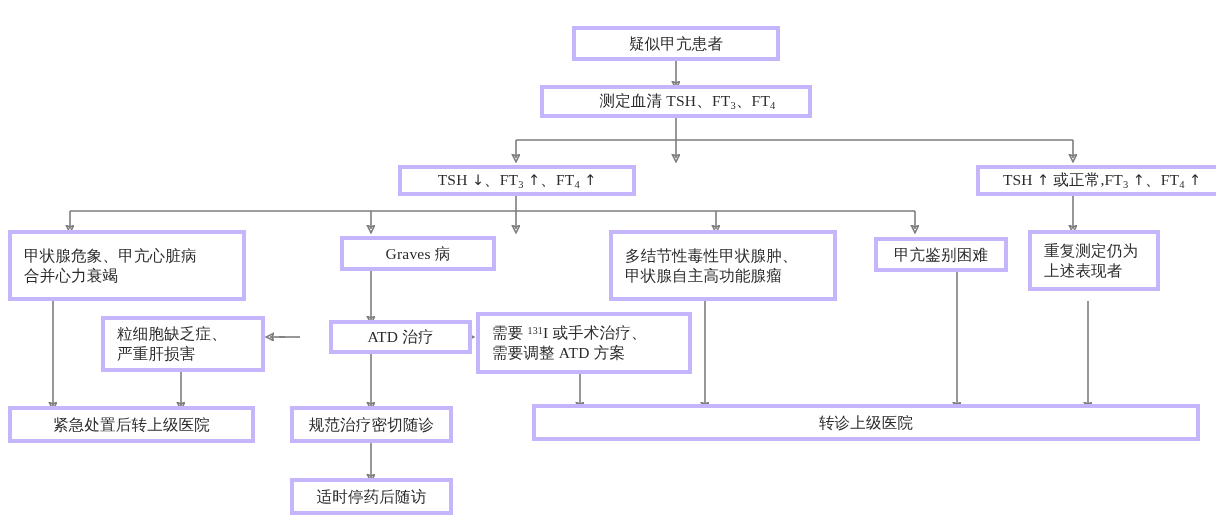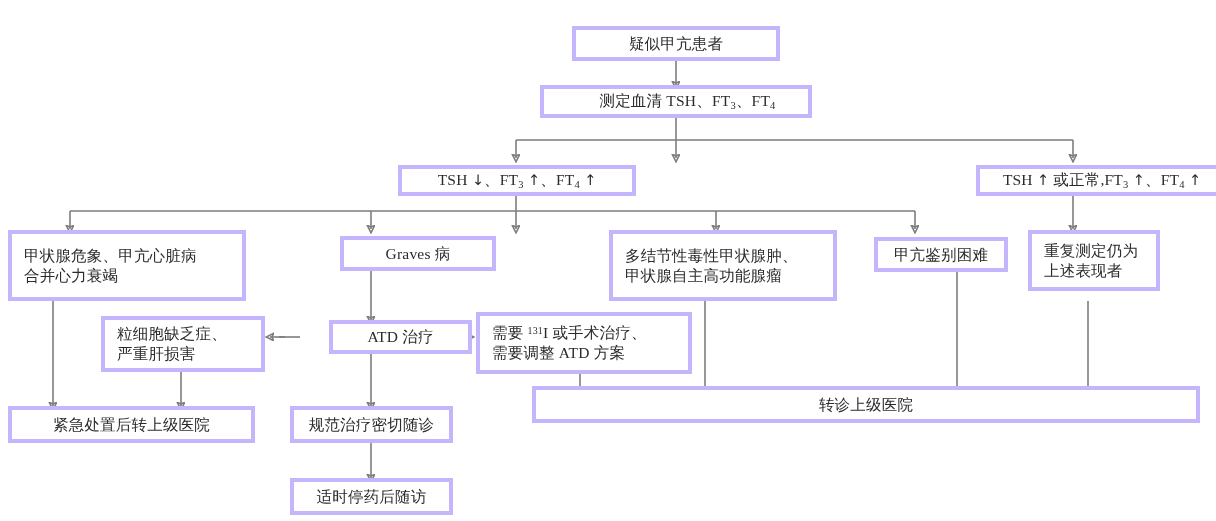"转诊上级医院" div.node { top: 386px -> 404px }
